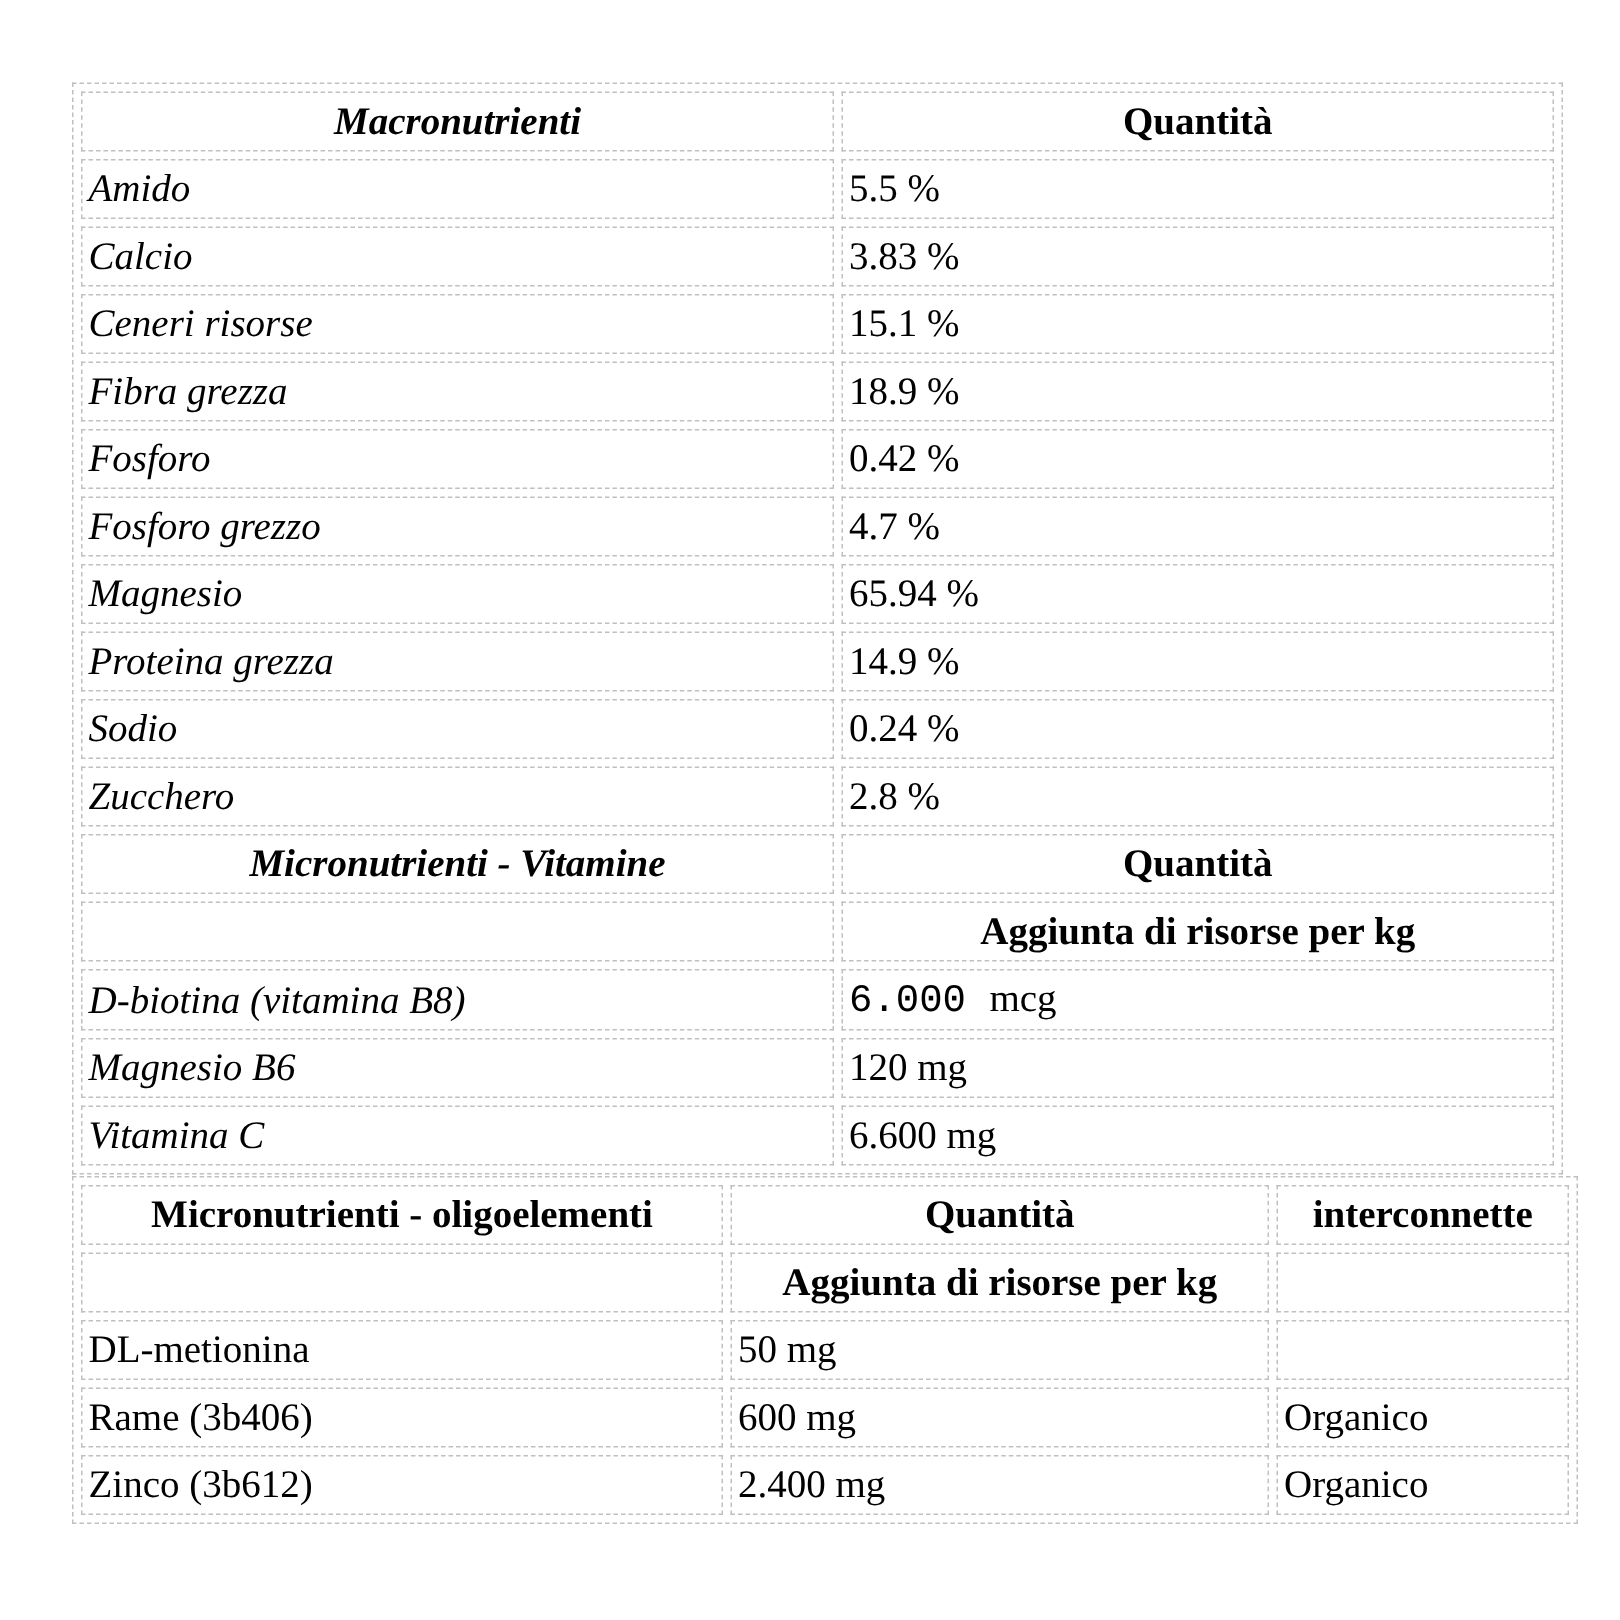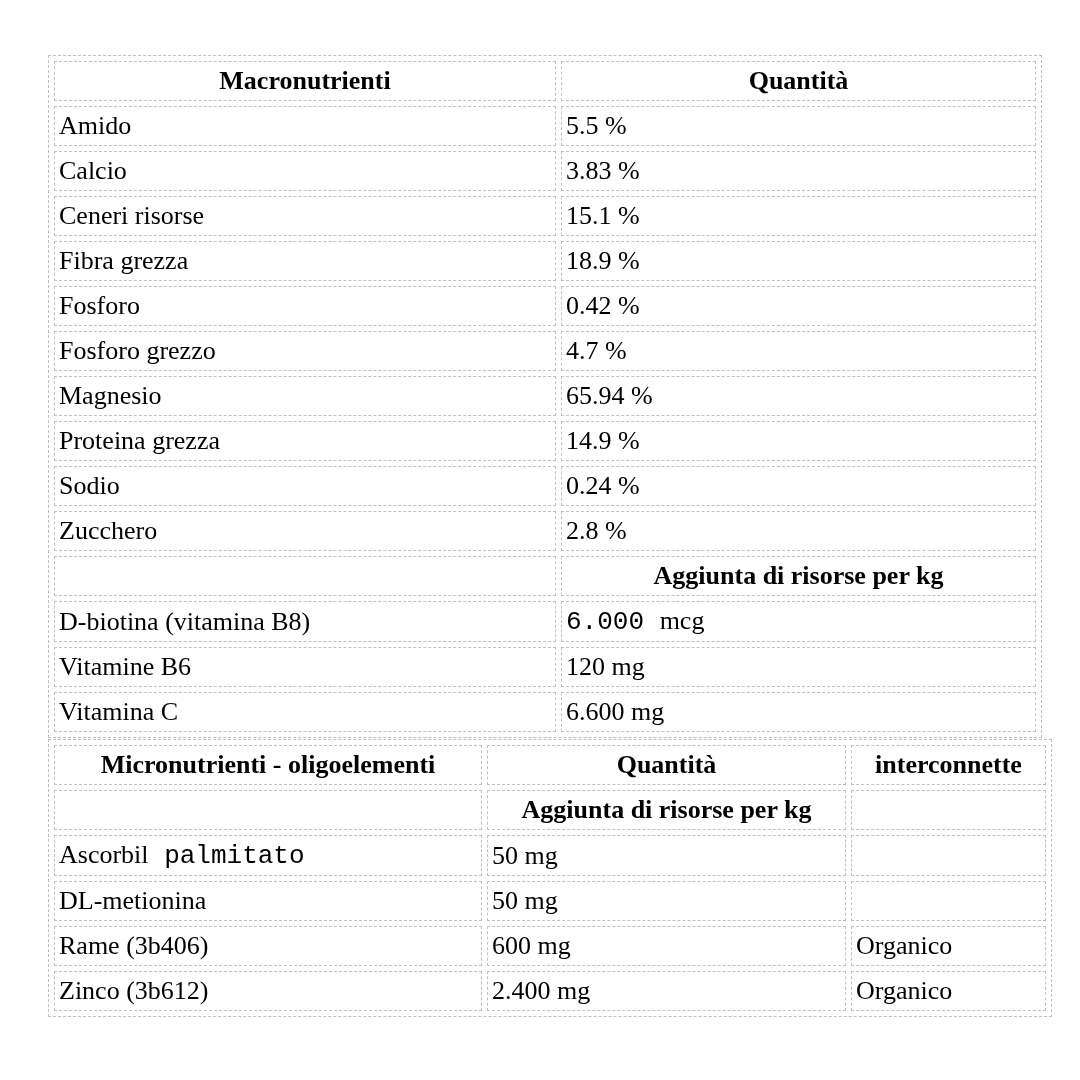"Macronutrienti" .t1 .c1 { font-style: none -> italic }
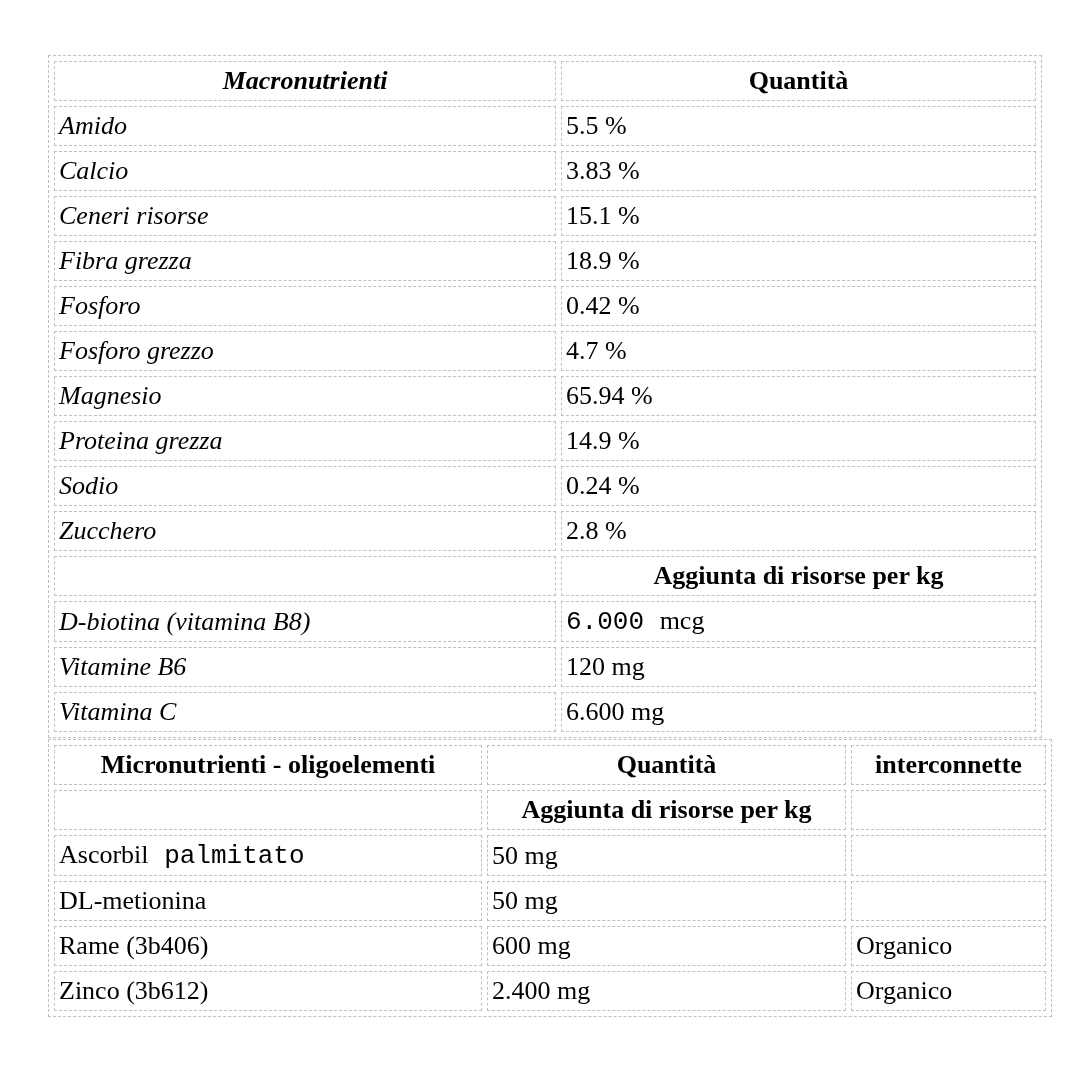"Micronutrienti - Vitamine" tr { html: none -> <tr> <td>Micronutrienti - Vitamine</td> <td>Quantità</td> </tr> }
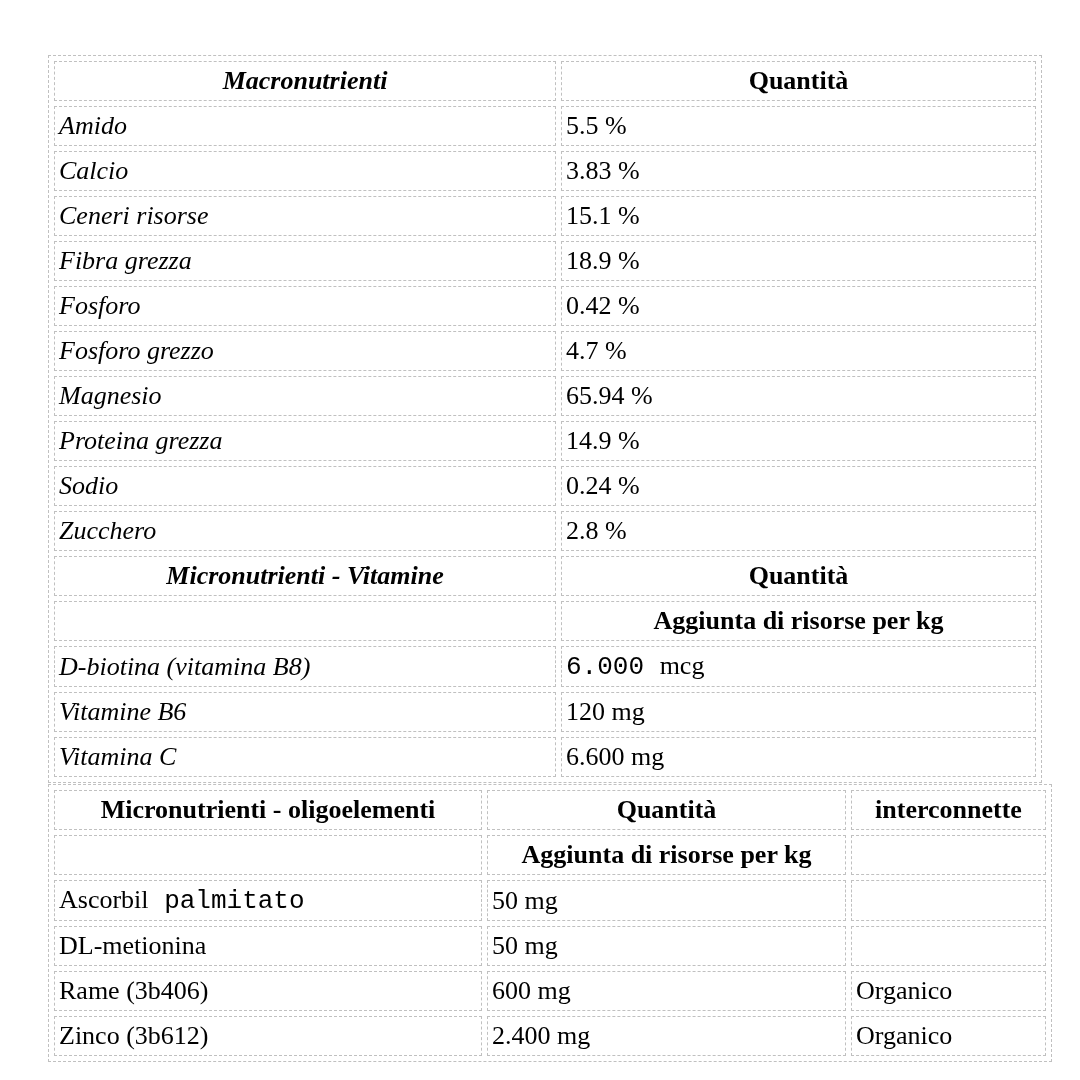"Vitamine B6" td.c1 { text: Vitamine -> Magnesio }
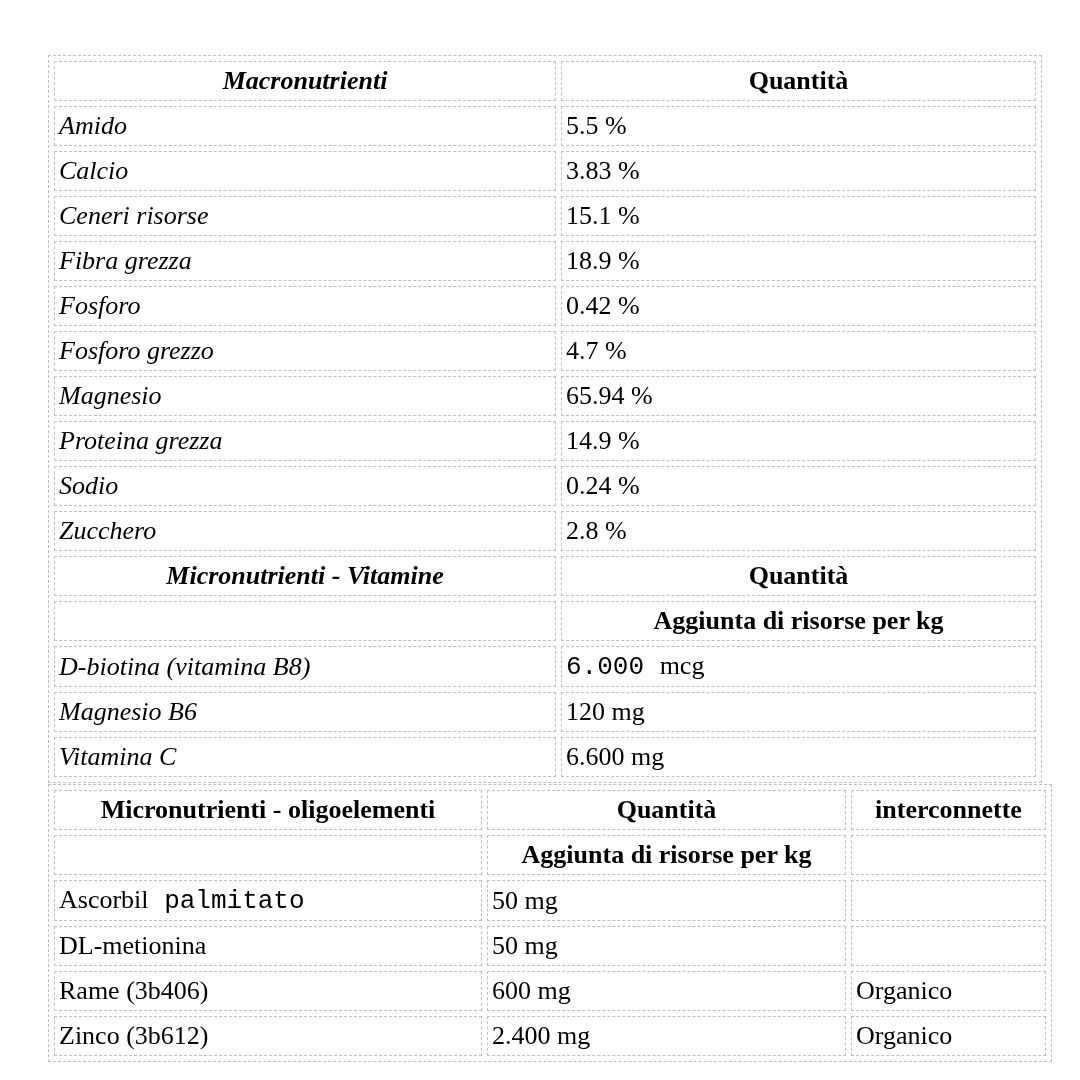"Ascorbil palmitato" tr { html: <tr> <td><span>Ascorbil</span><span> palmitato</span></td> <td>50 mg</td> <td></td> </tr> -> none }
